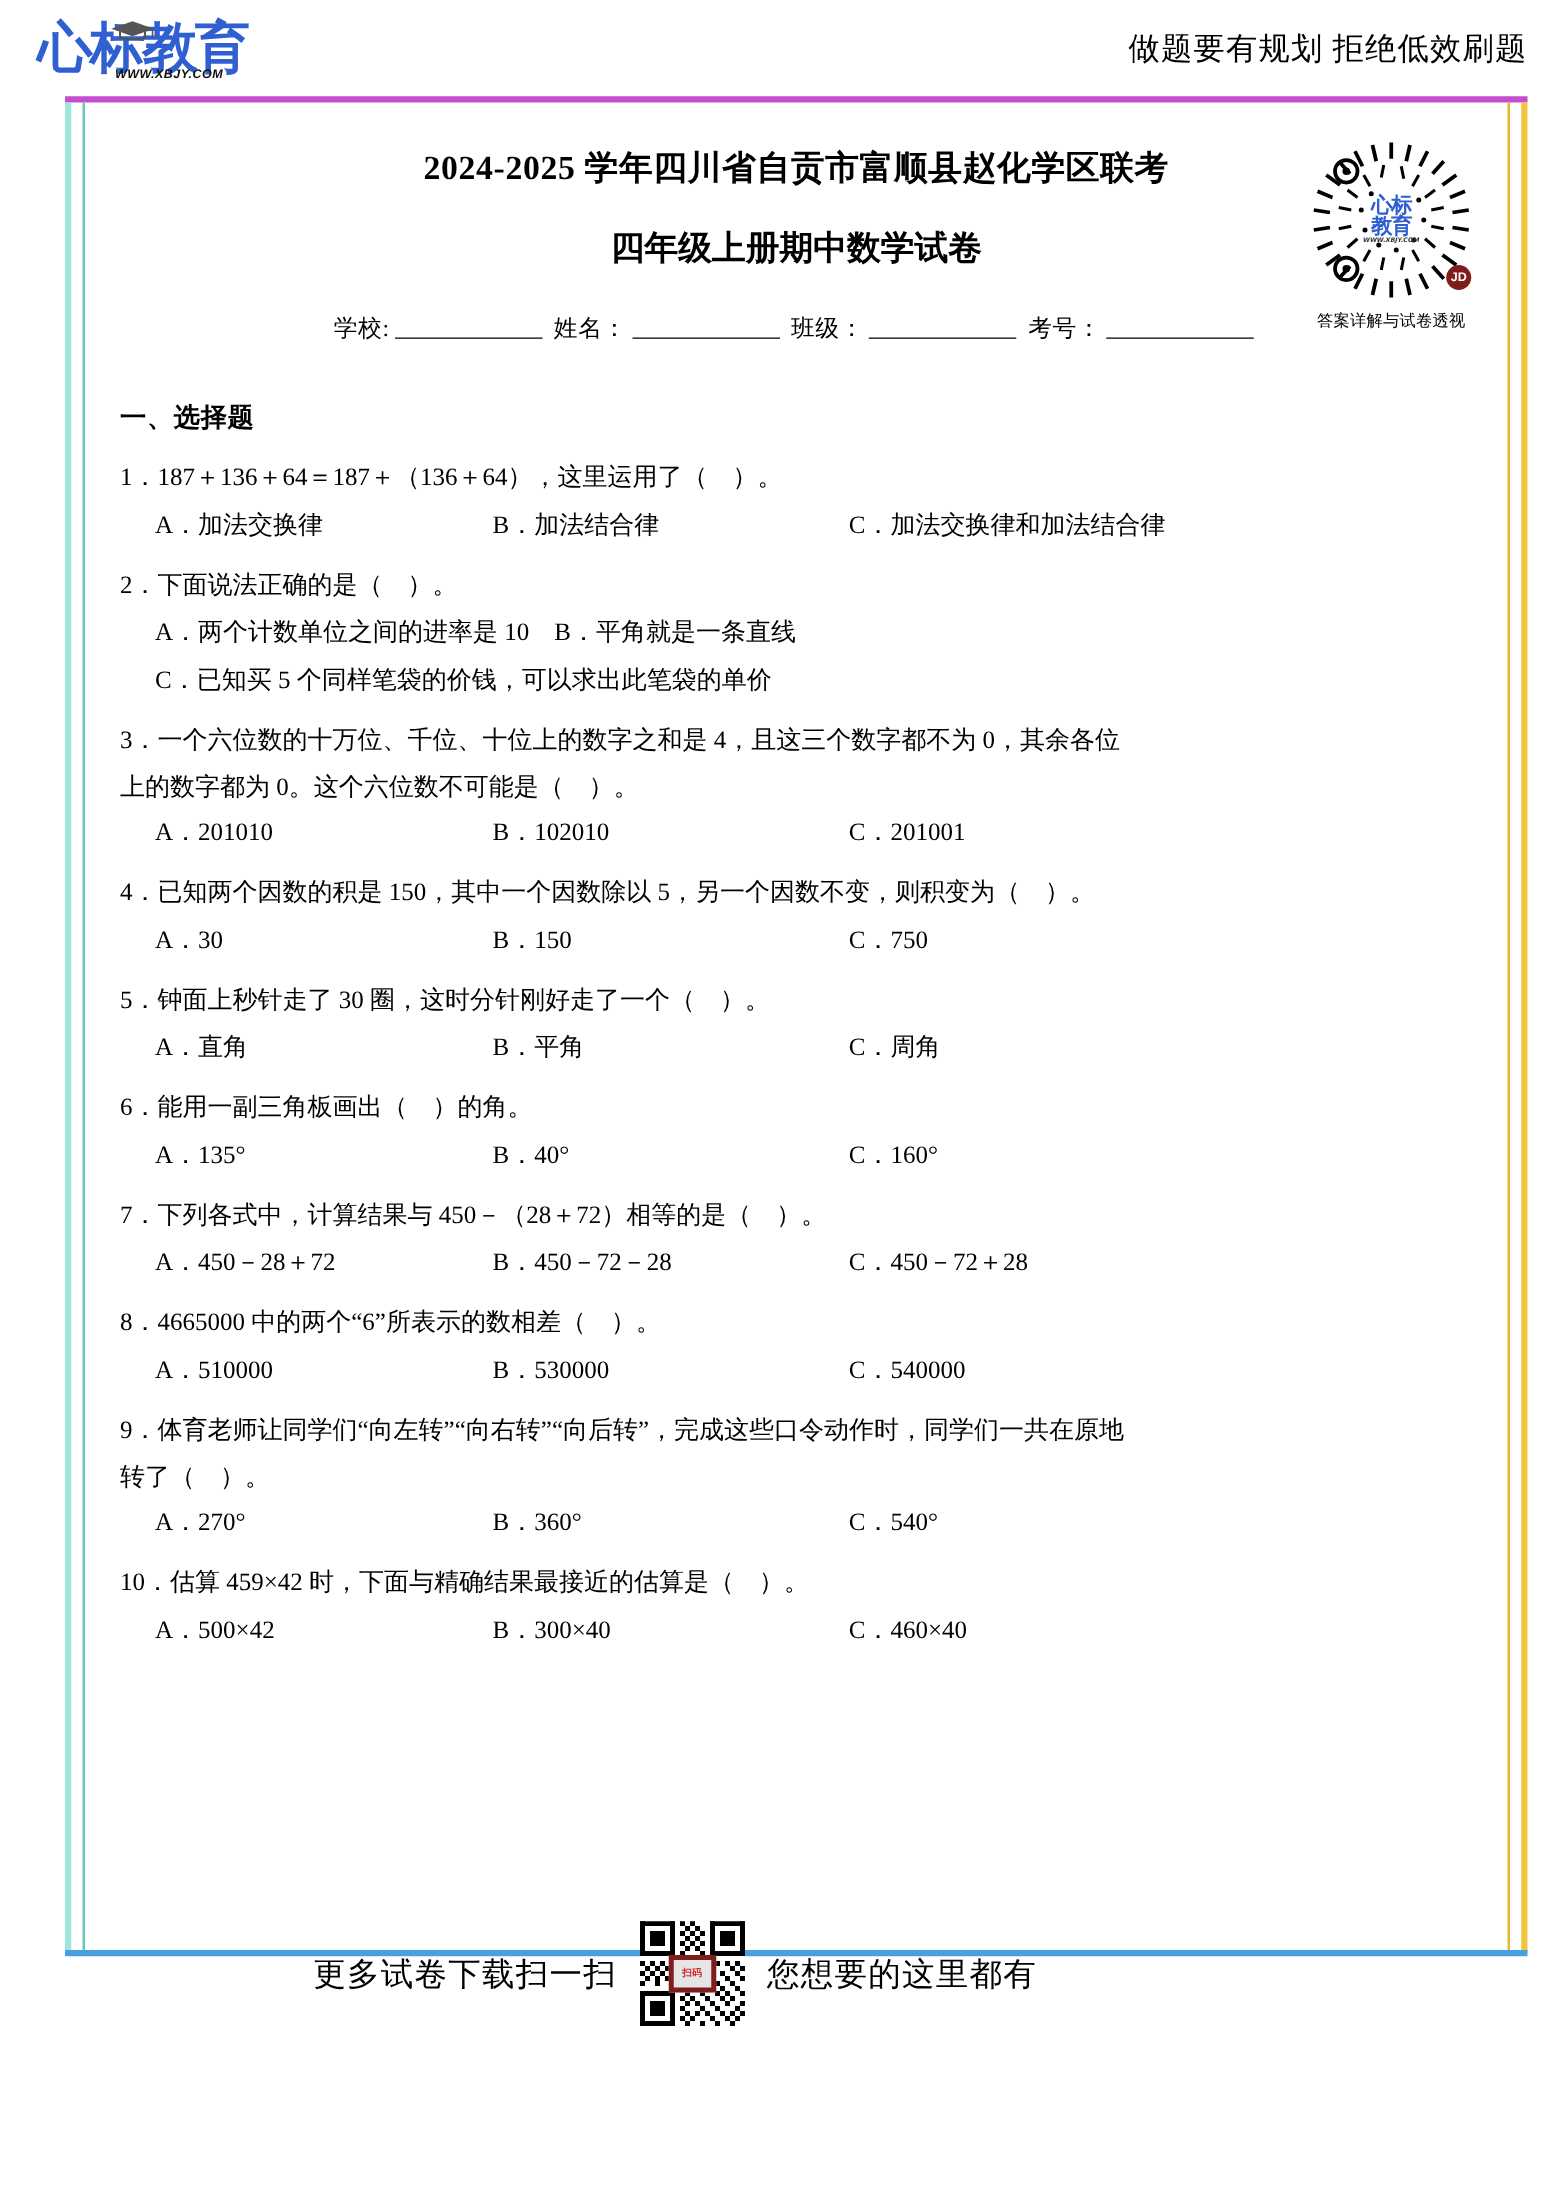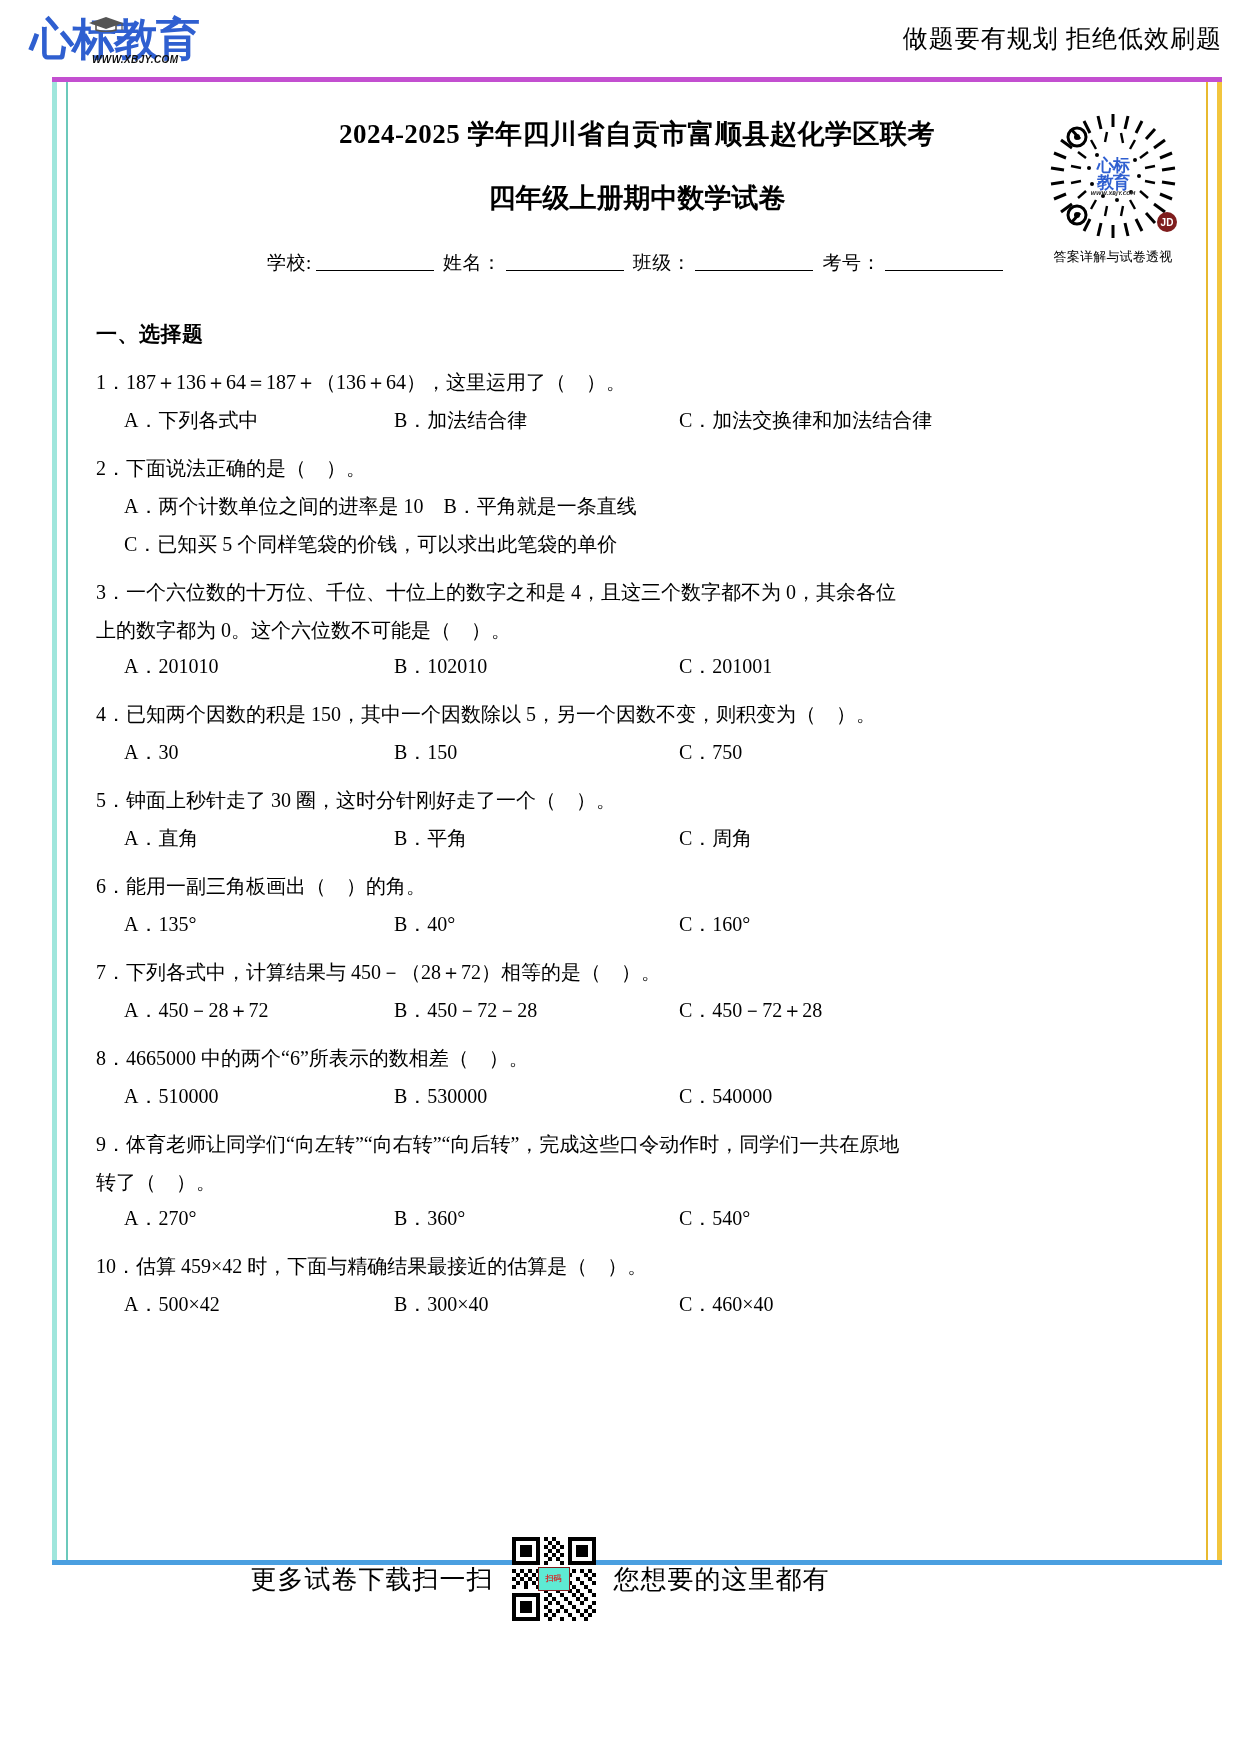"A．下列各式中" span.opt { text: 下列各式中 -> 加法交换律 }
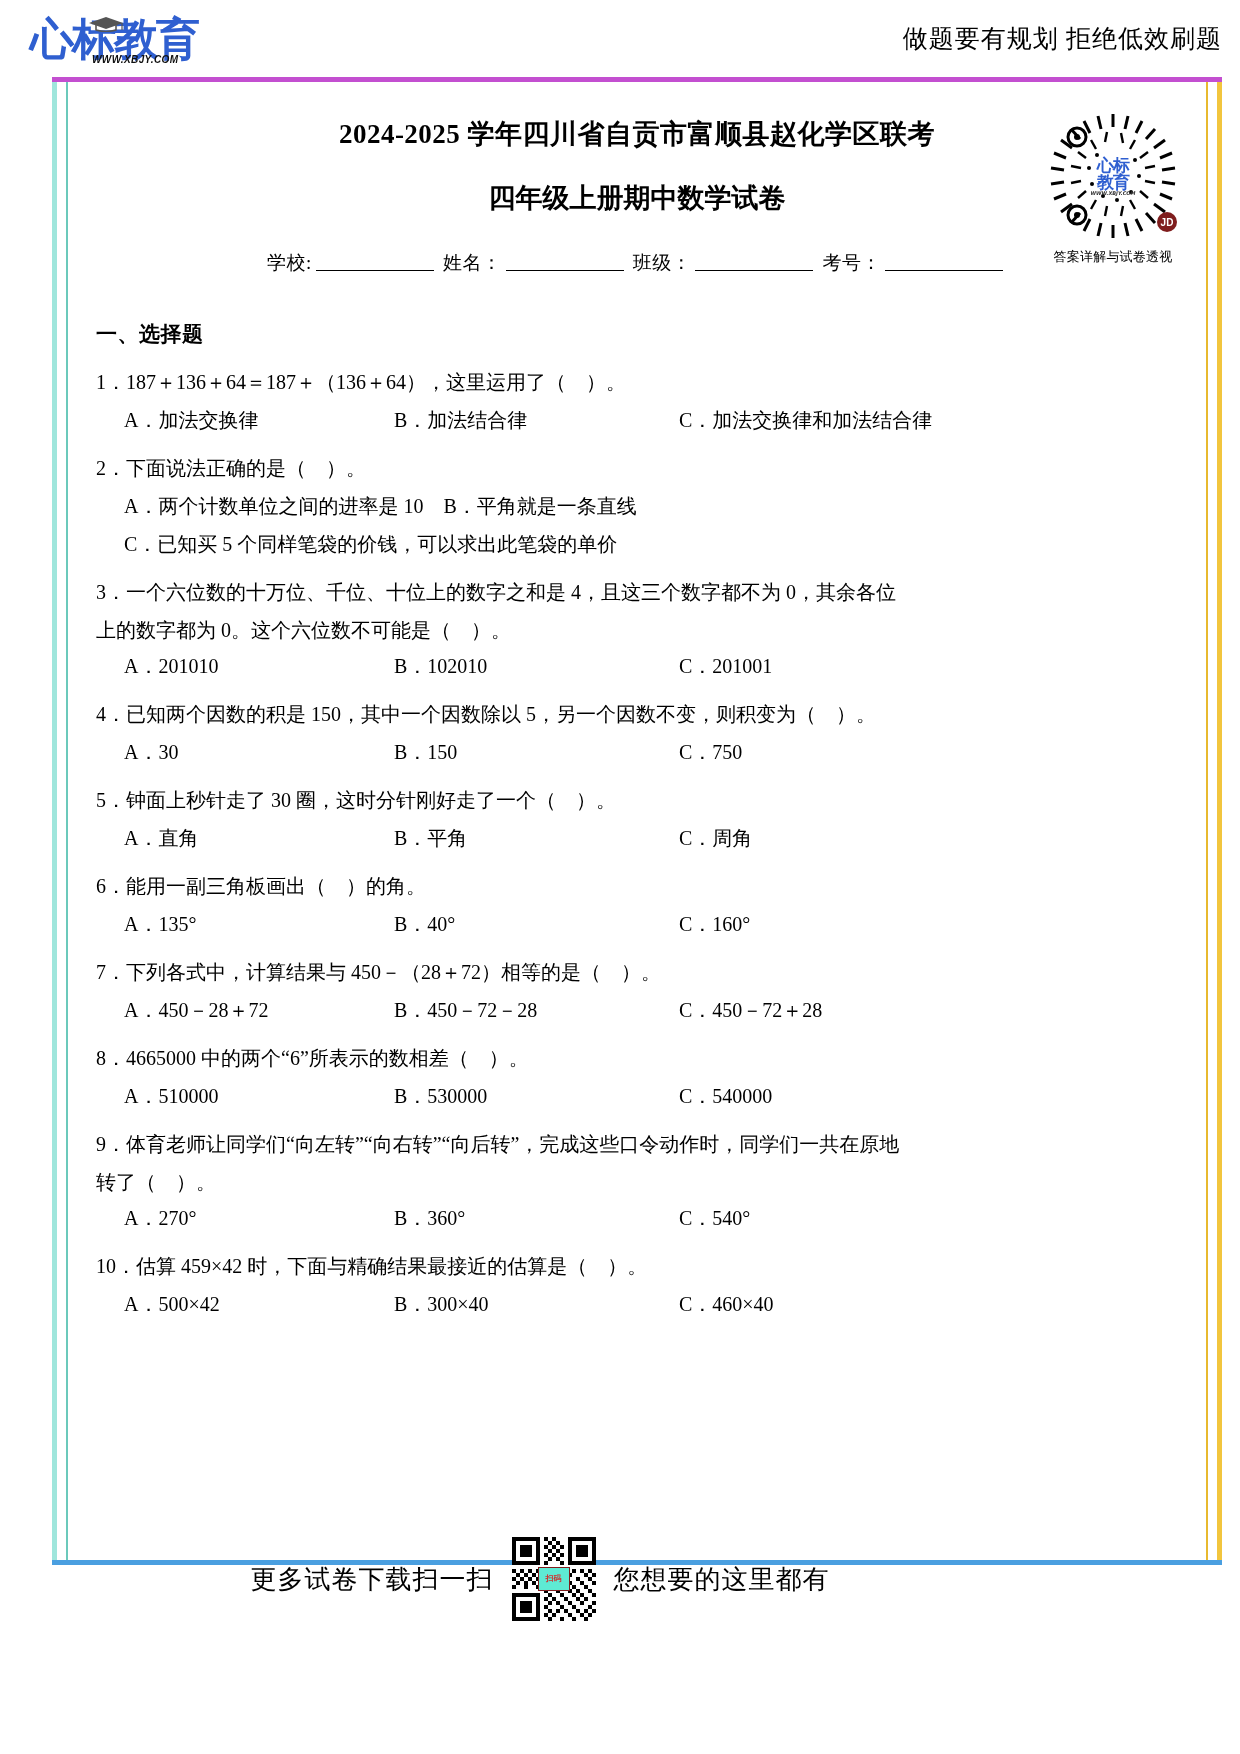"扫码" #footer-qr .fq-center { background: #5eead4 -> #e5e5e5; border: 1px solid #7f1d1d -> 4px solid #7f1d1d }
